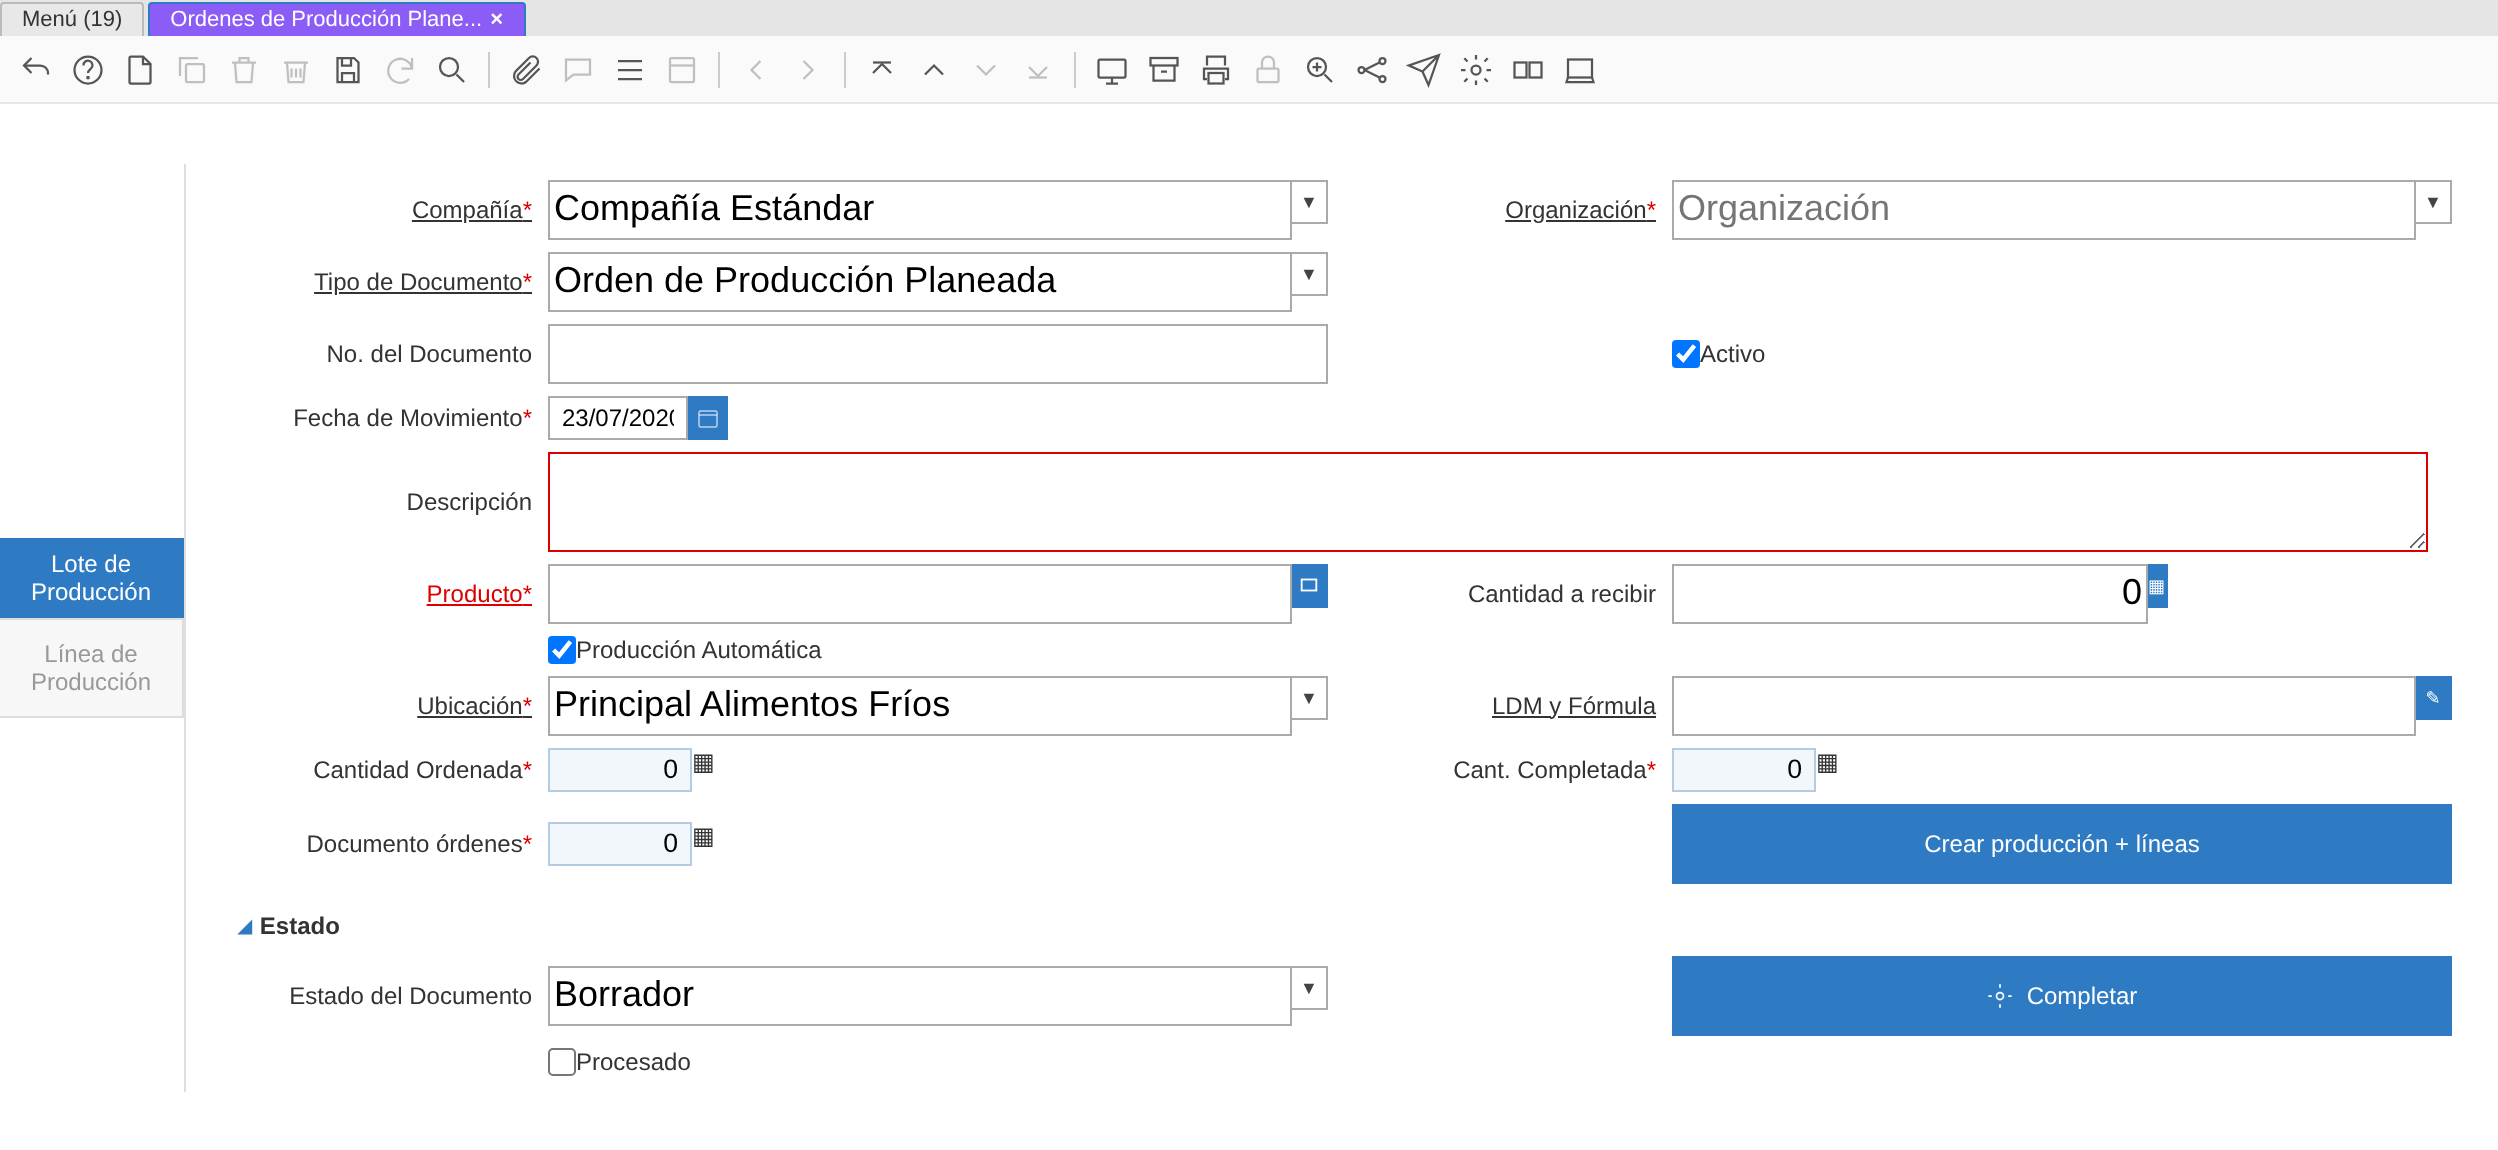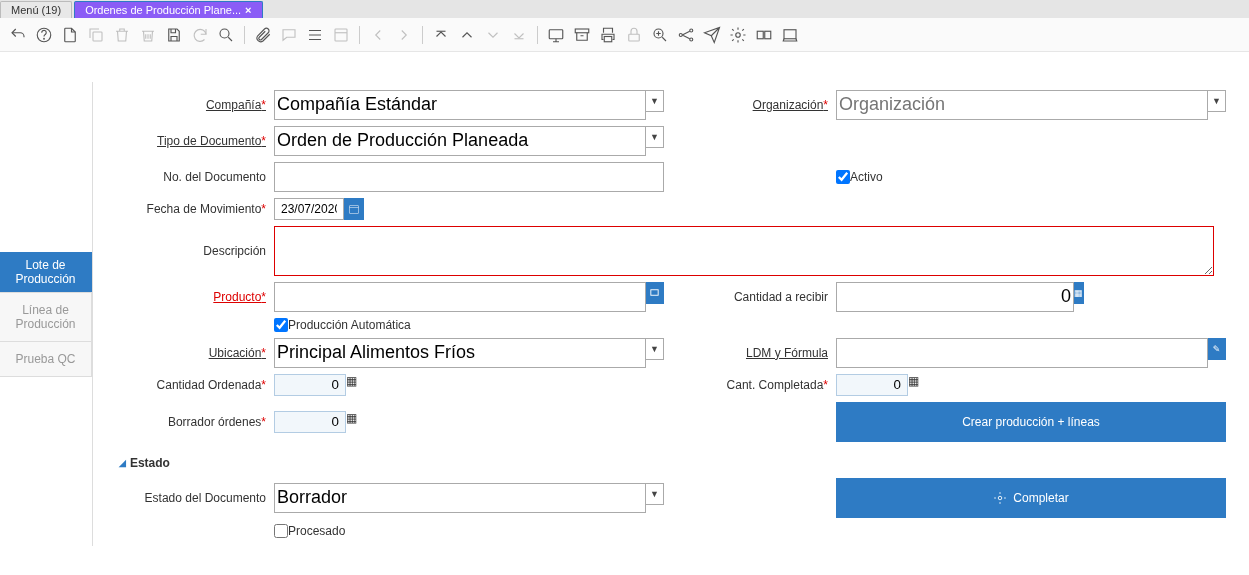"Prueba QC" div.side-tab { html: <div>Prueba QC</div> -> none }
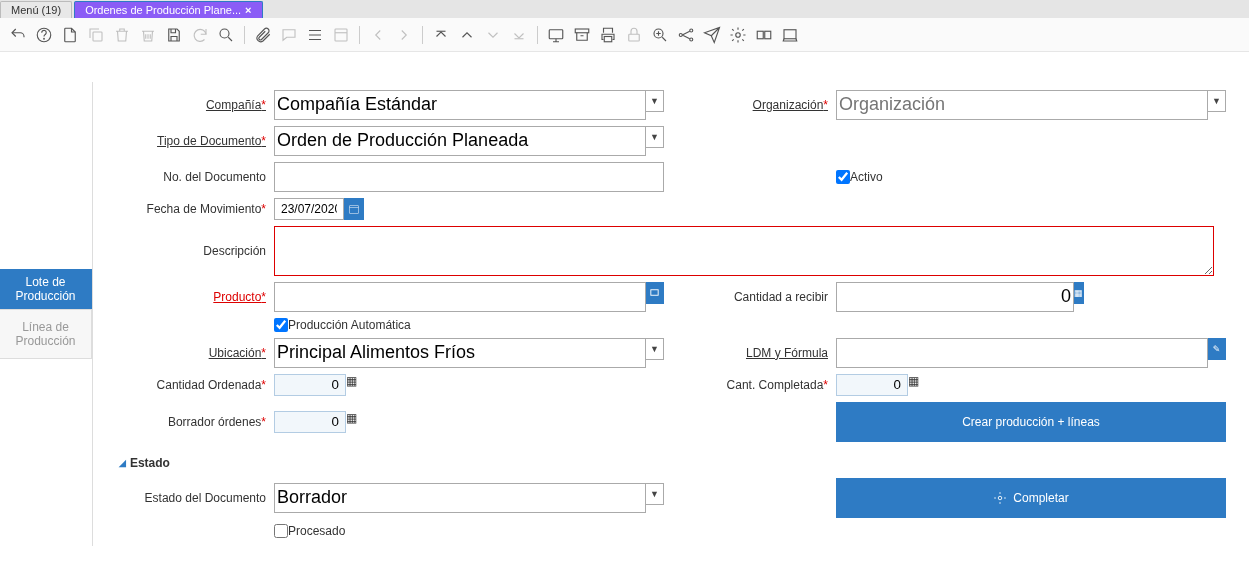"Borrador órdenes" span { text: Borrador -> Documento }
